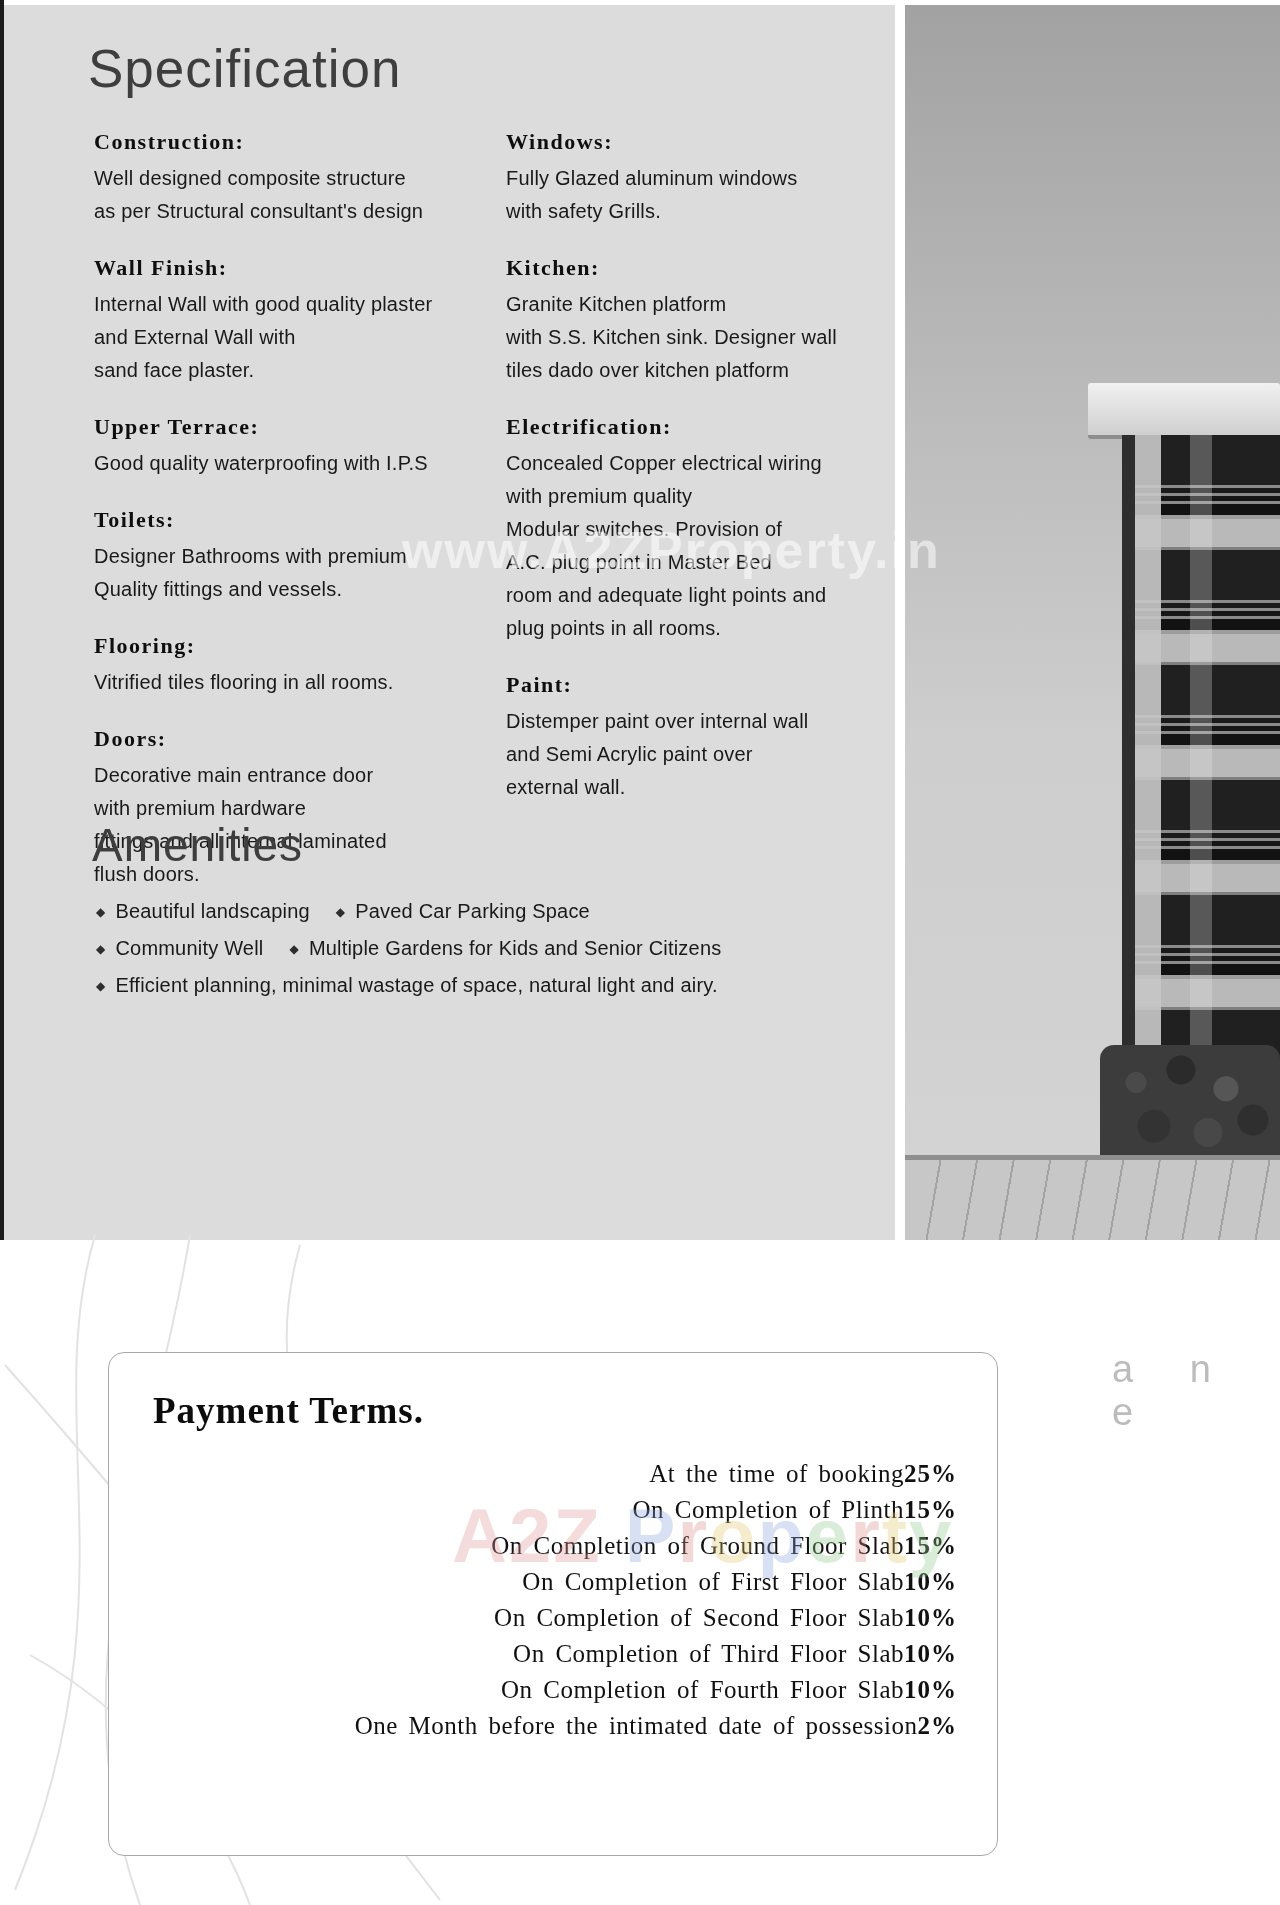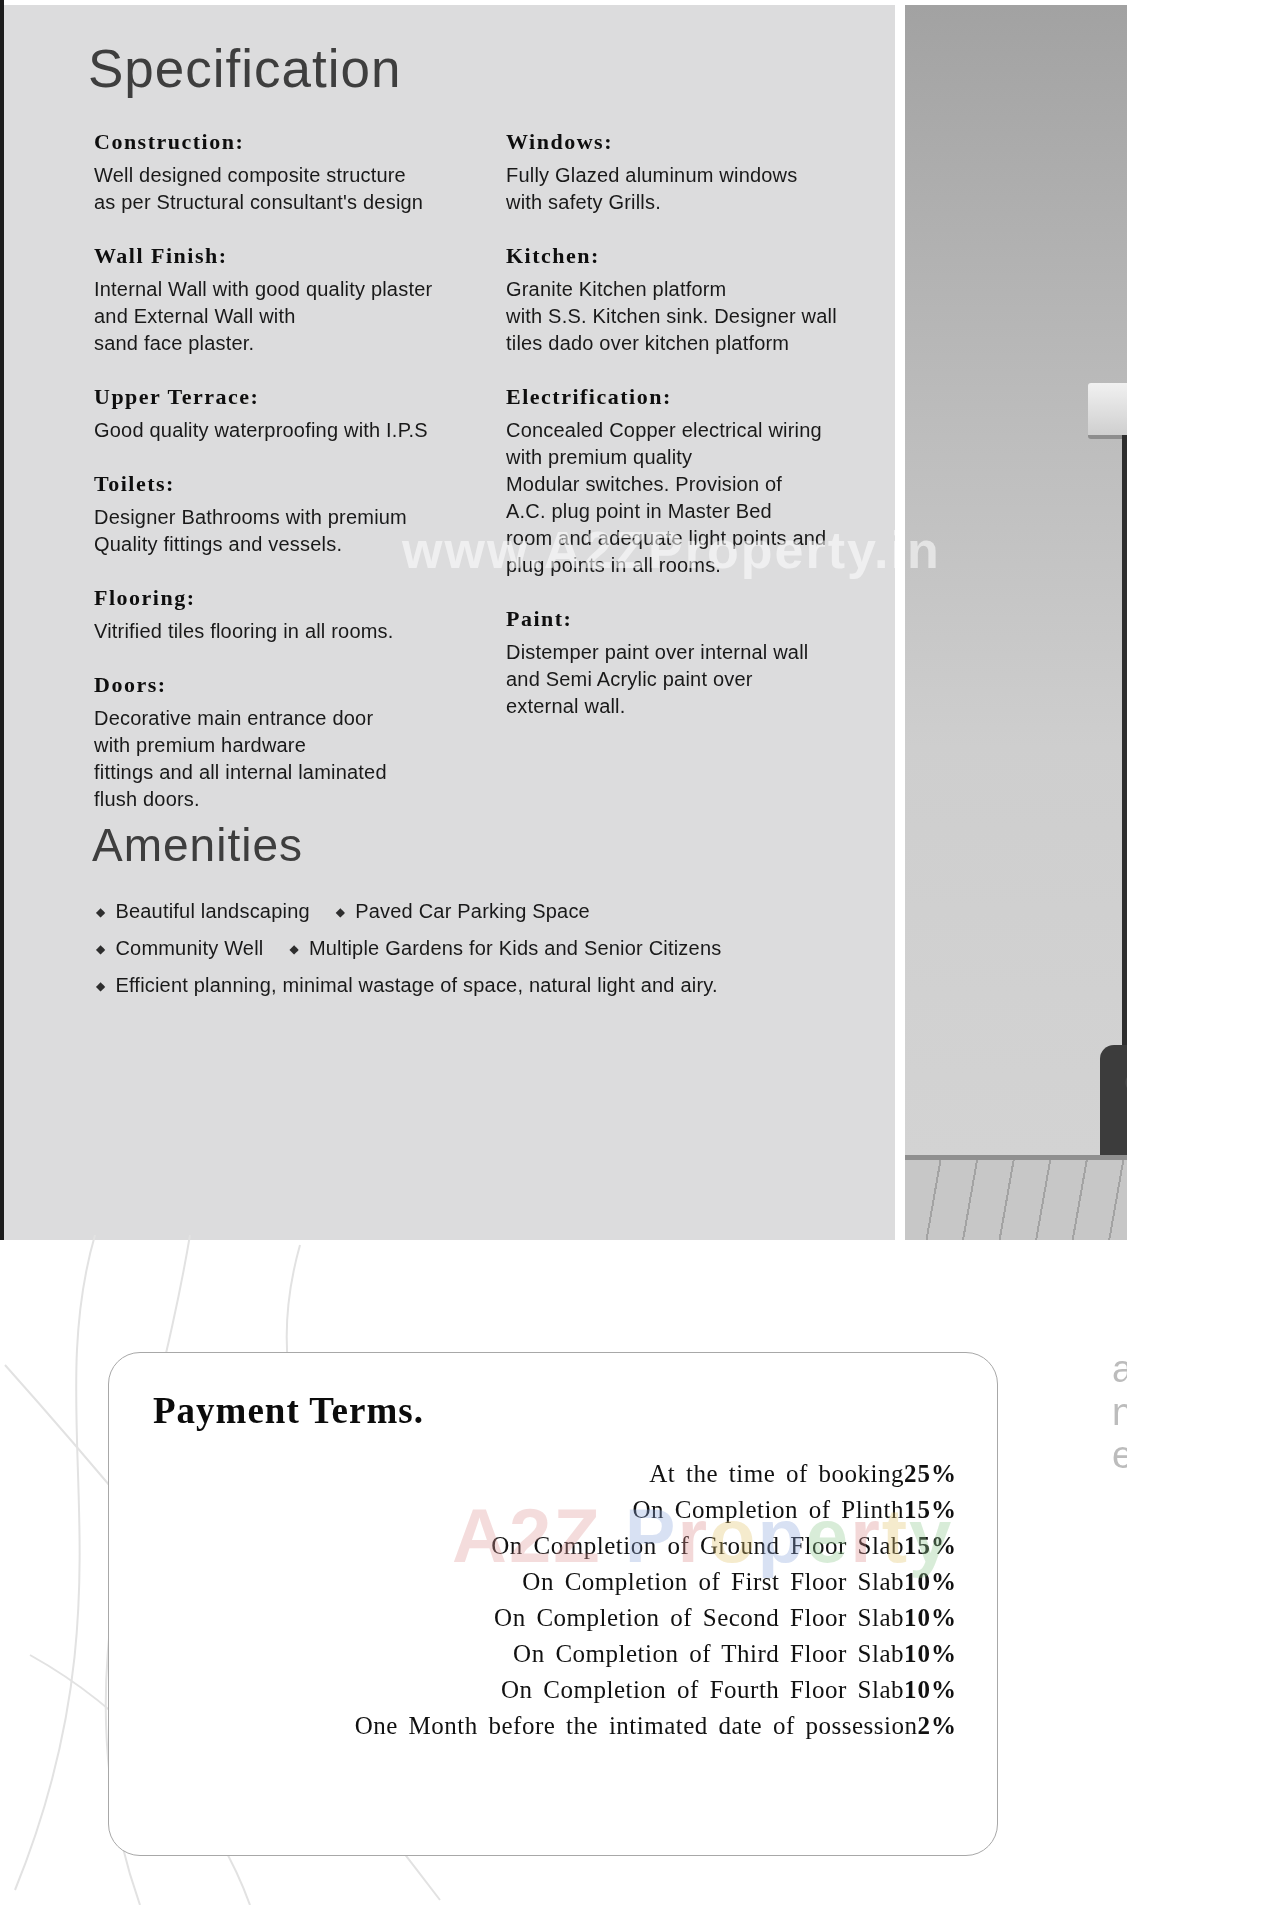"Specification" .page { width: 1127px -> 1280px }
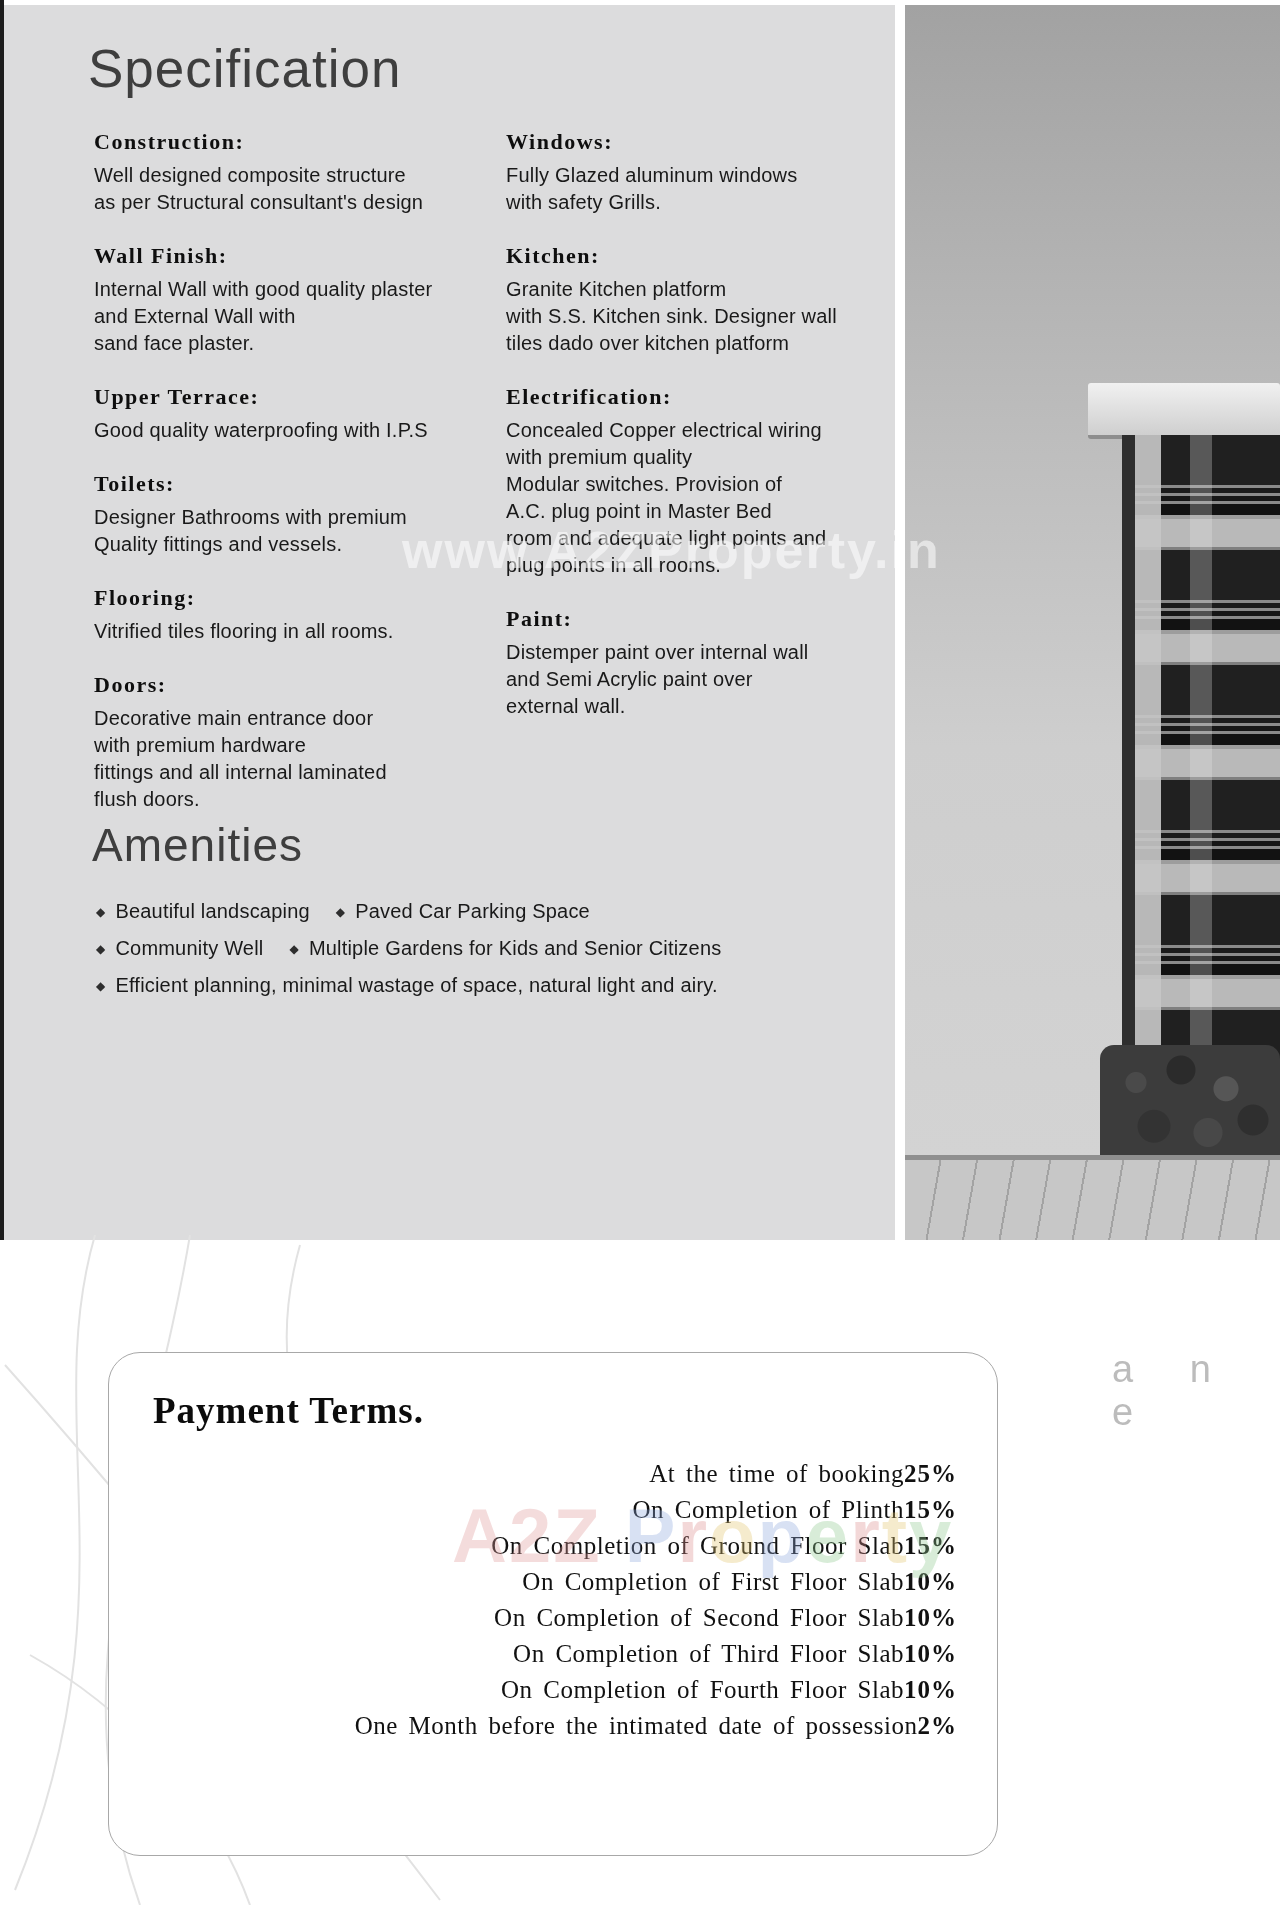"Well designed composite structure" .sec-b { line-height: 27px -> 33px }
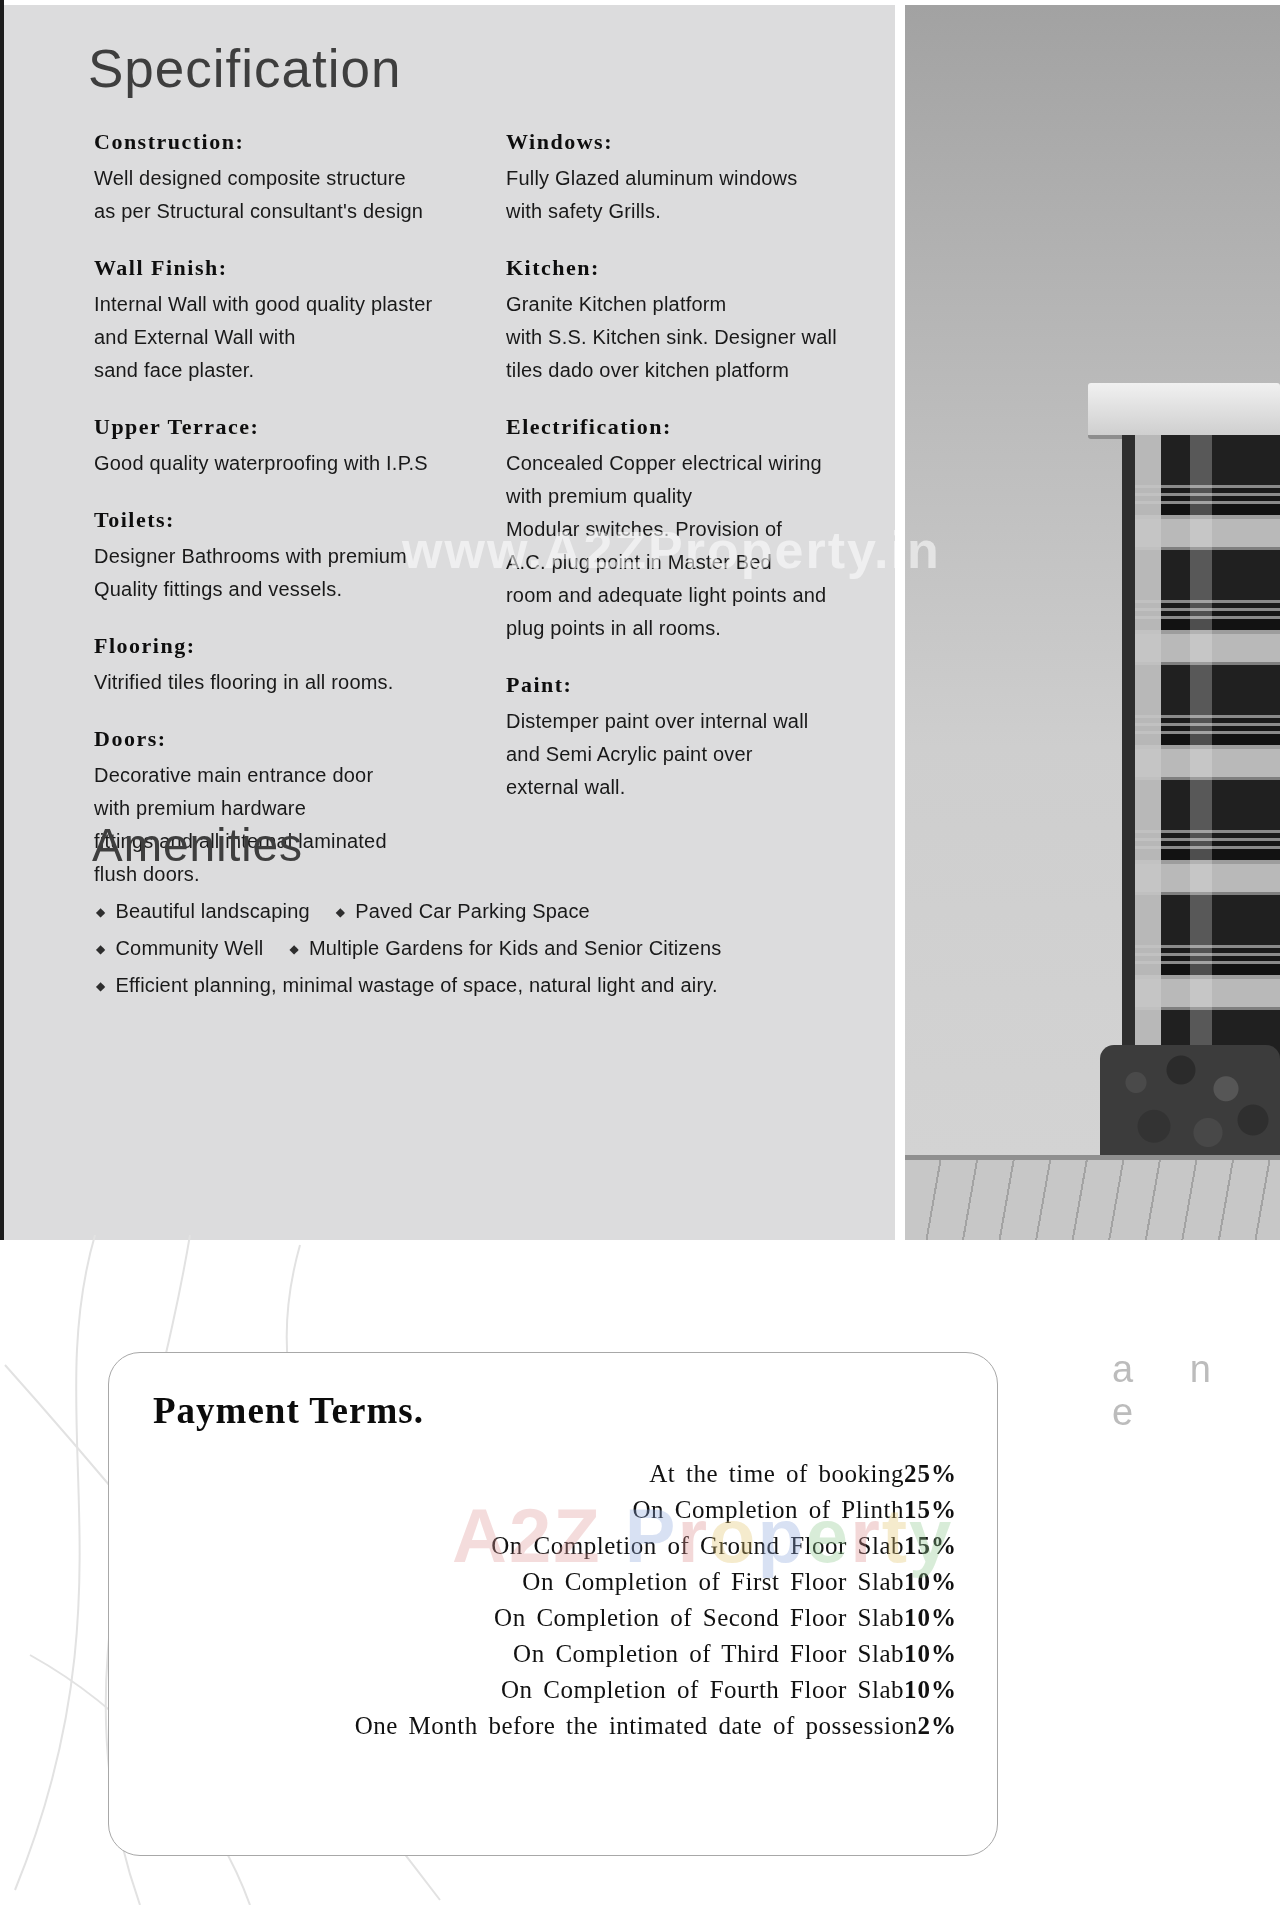"Payment Terms." .paybox { border-radius: 32px -> 16px }
